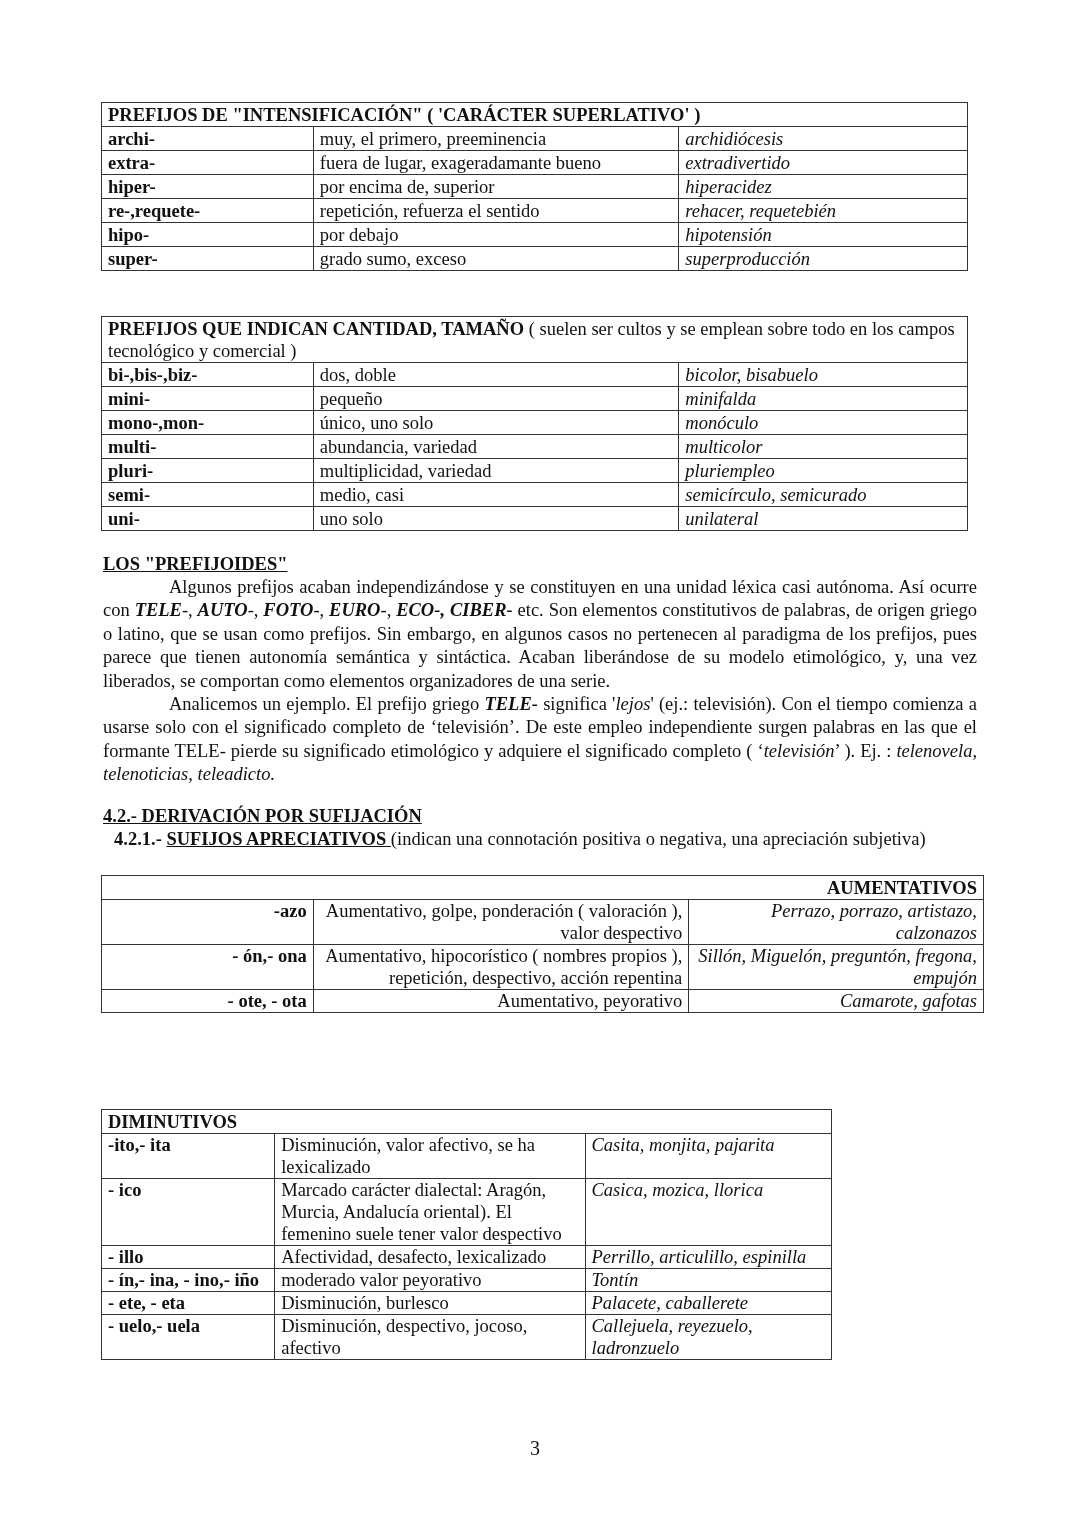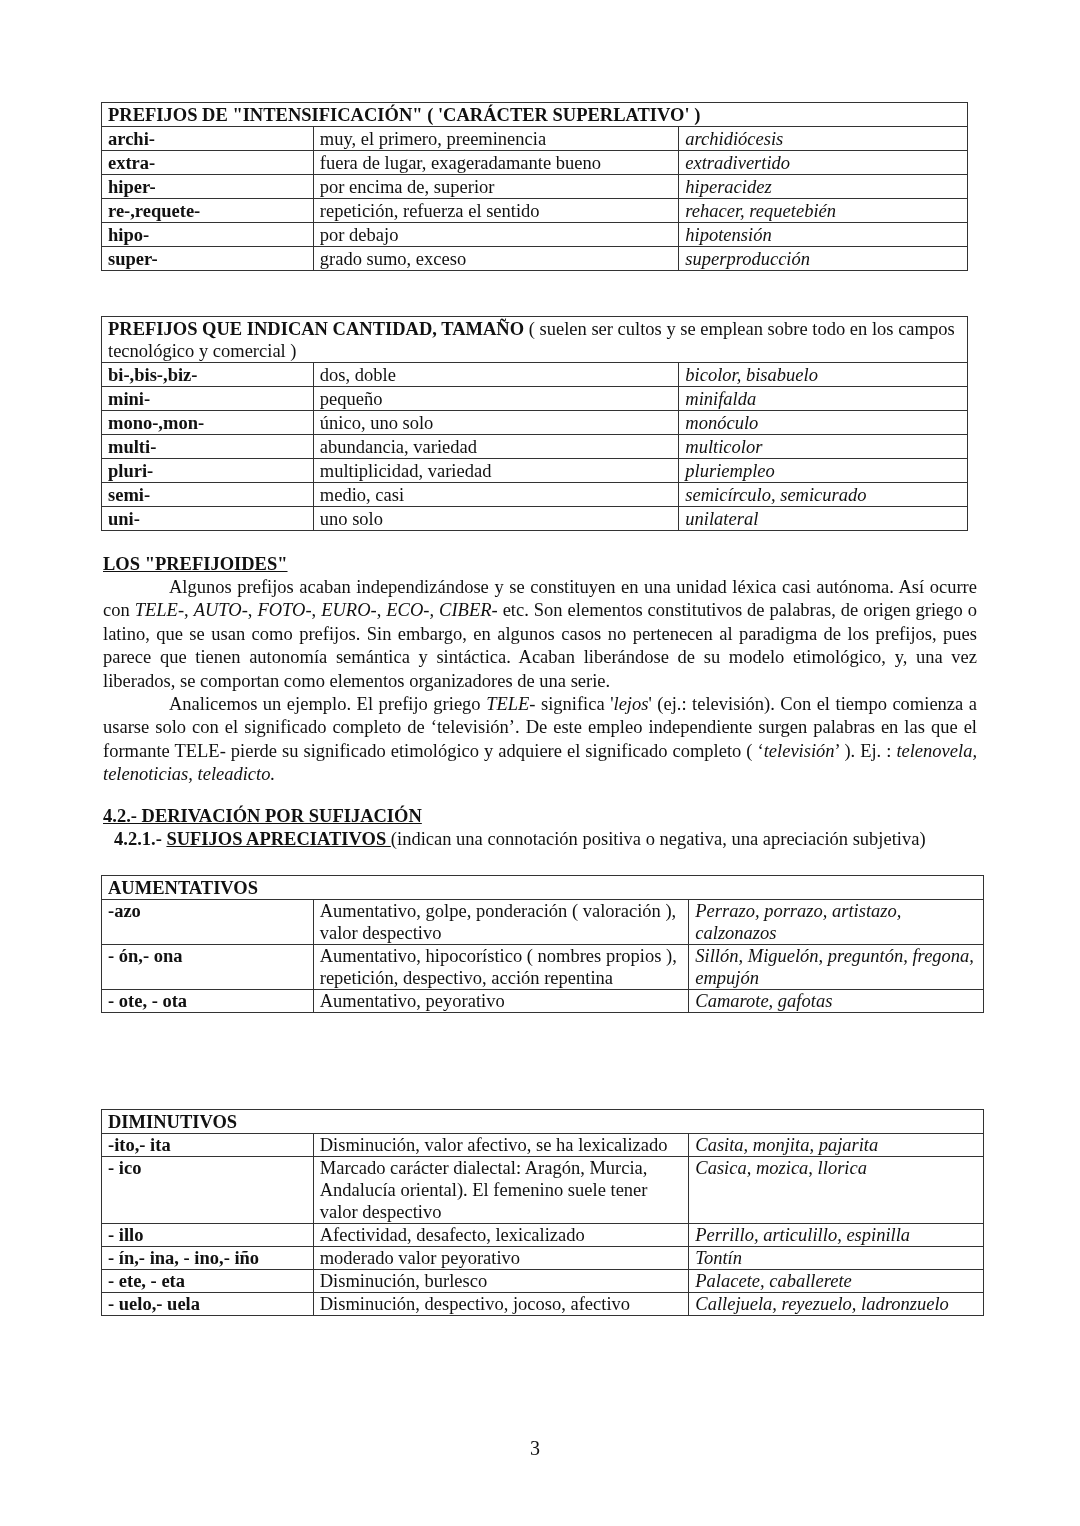"TELE" .bi { font-weight: normal -> bold }
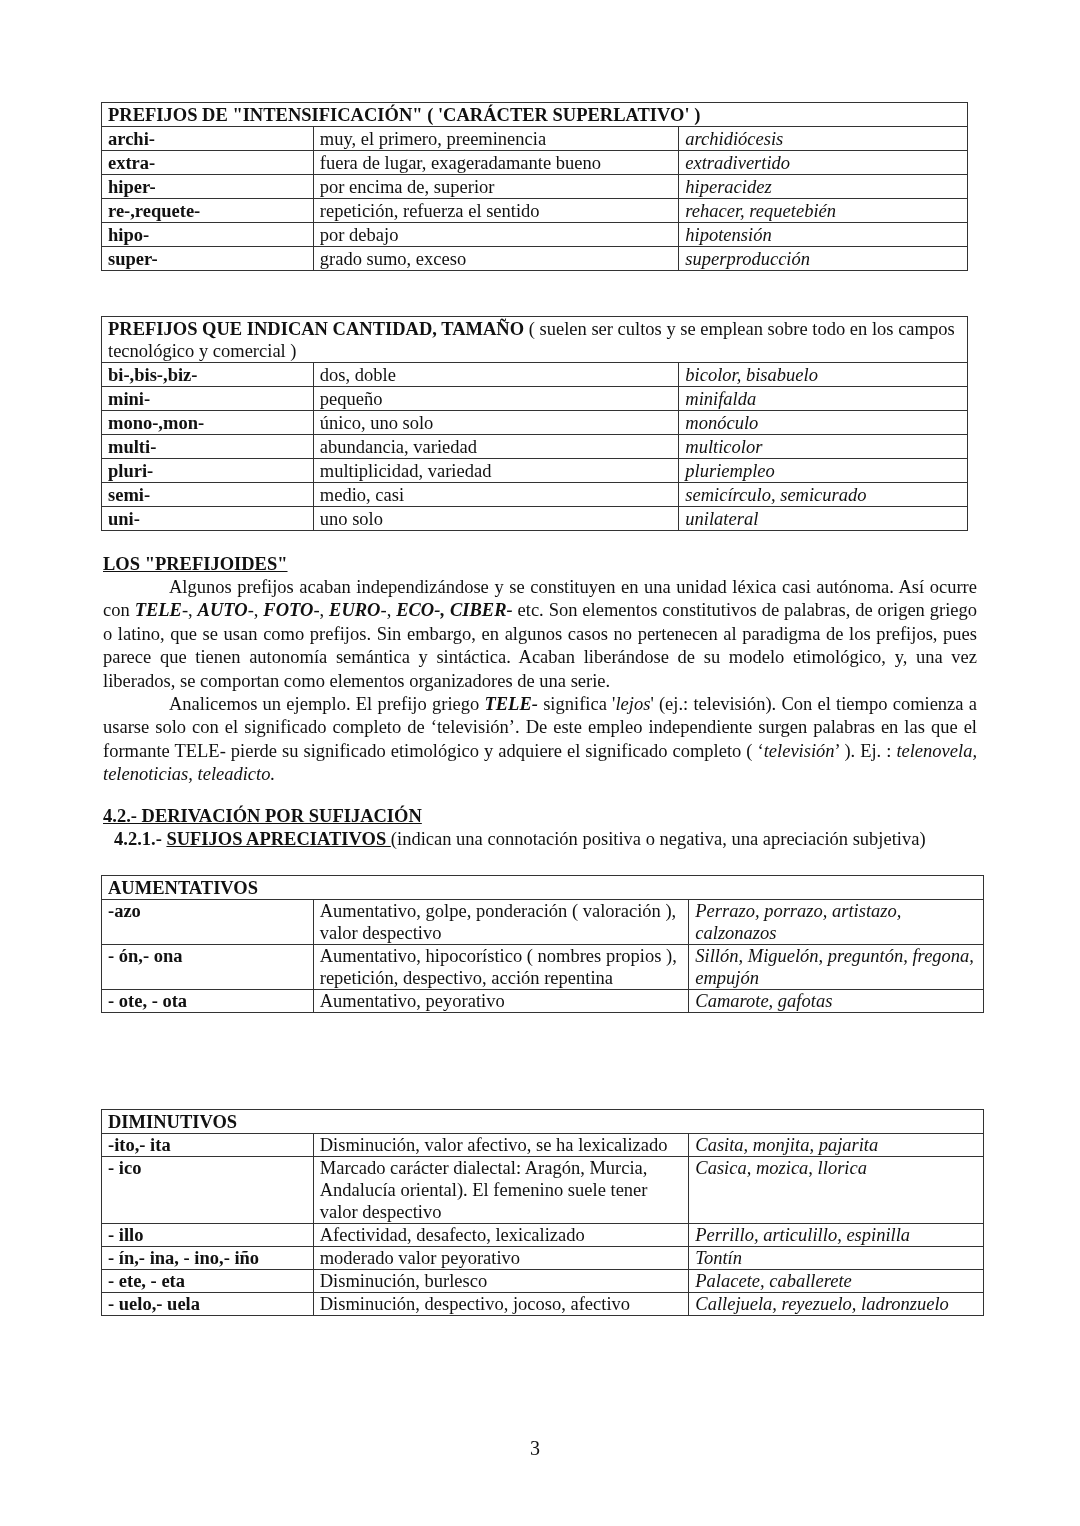"AUMENTATIVOS" table.doc { text-align: none -> right }
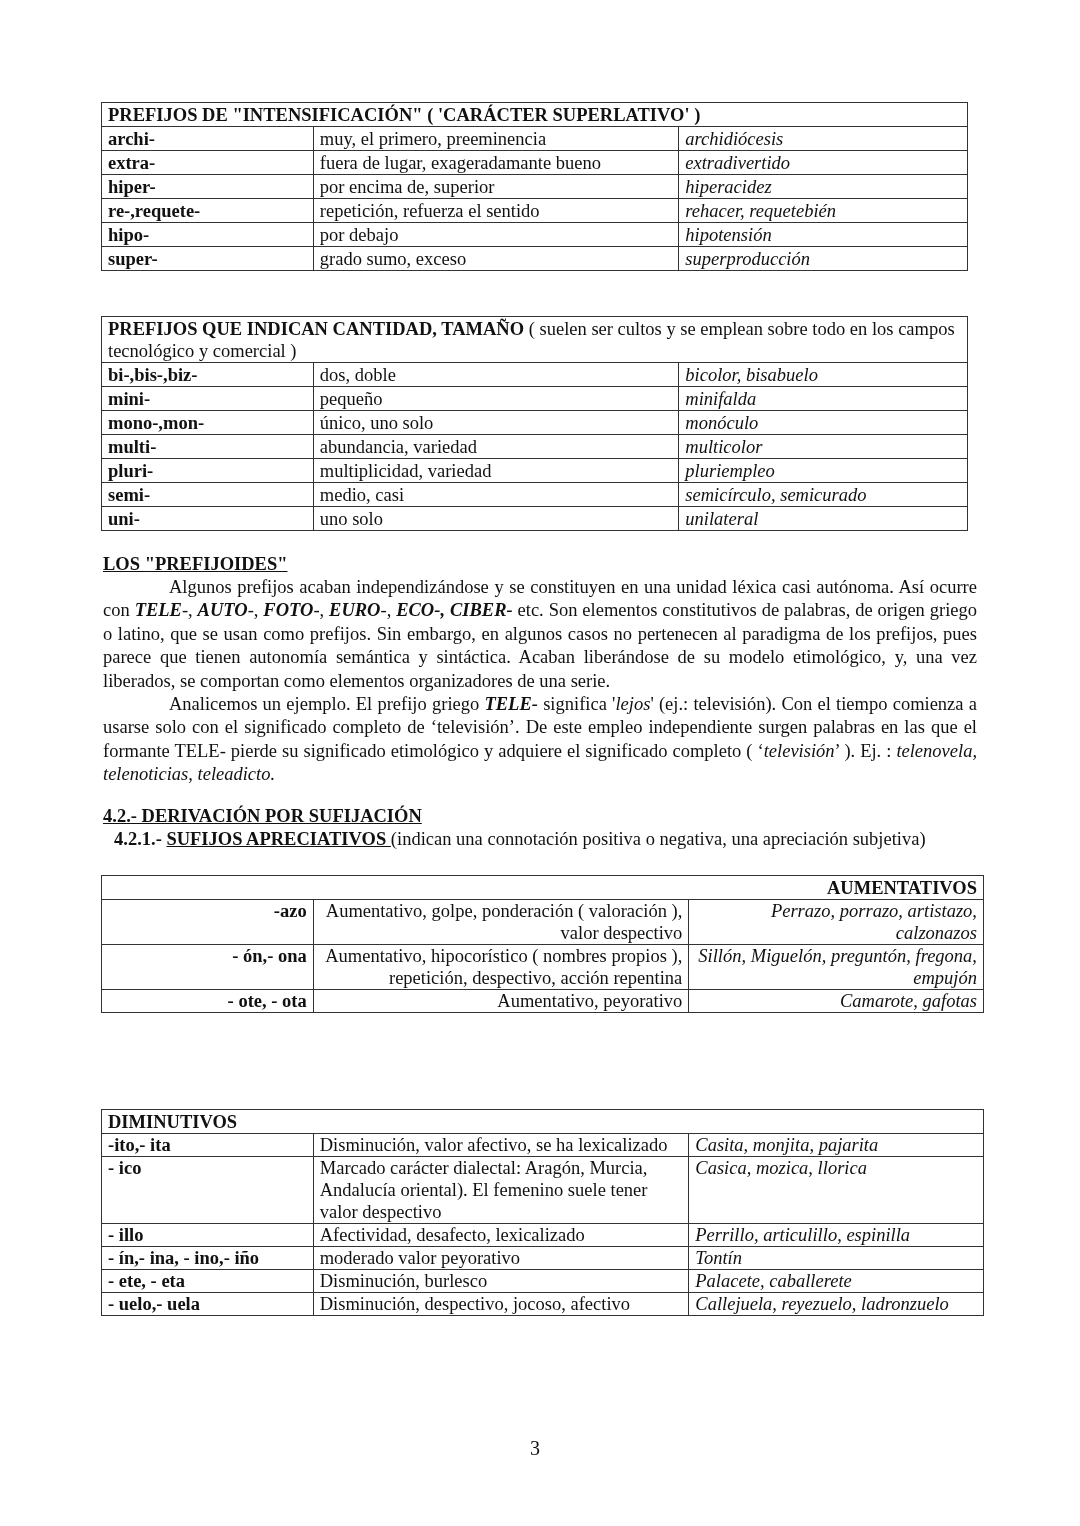"DIMINUTIVOS" table.doc { width: 883px -> 731px }
